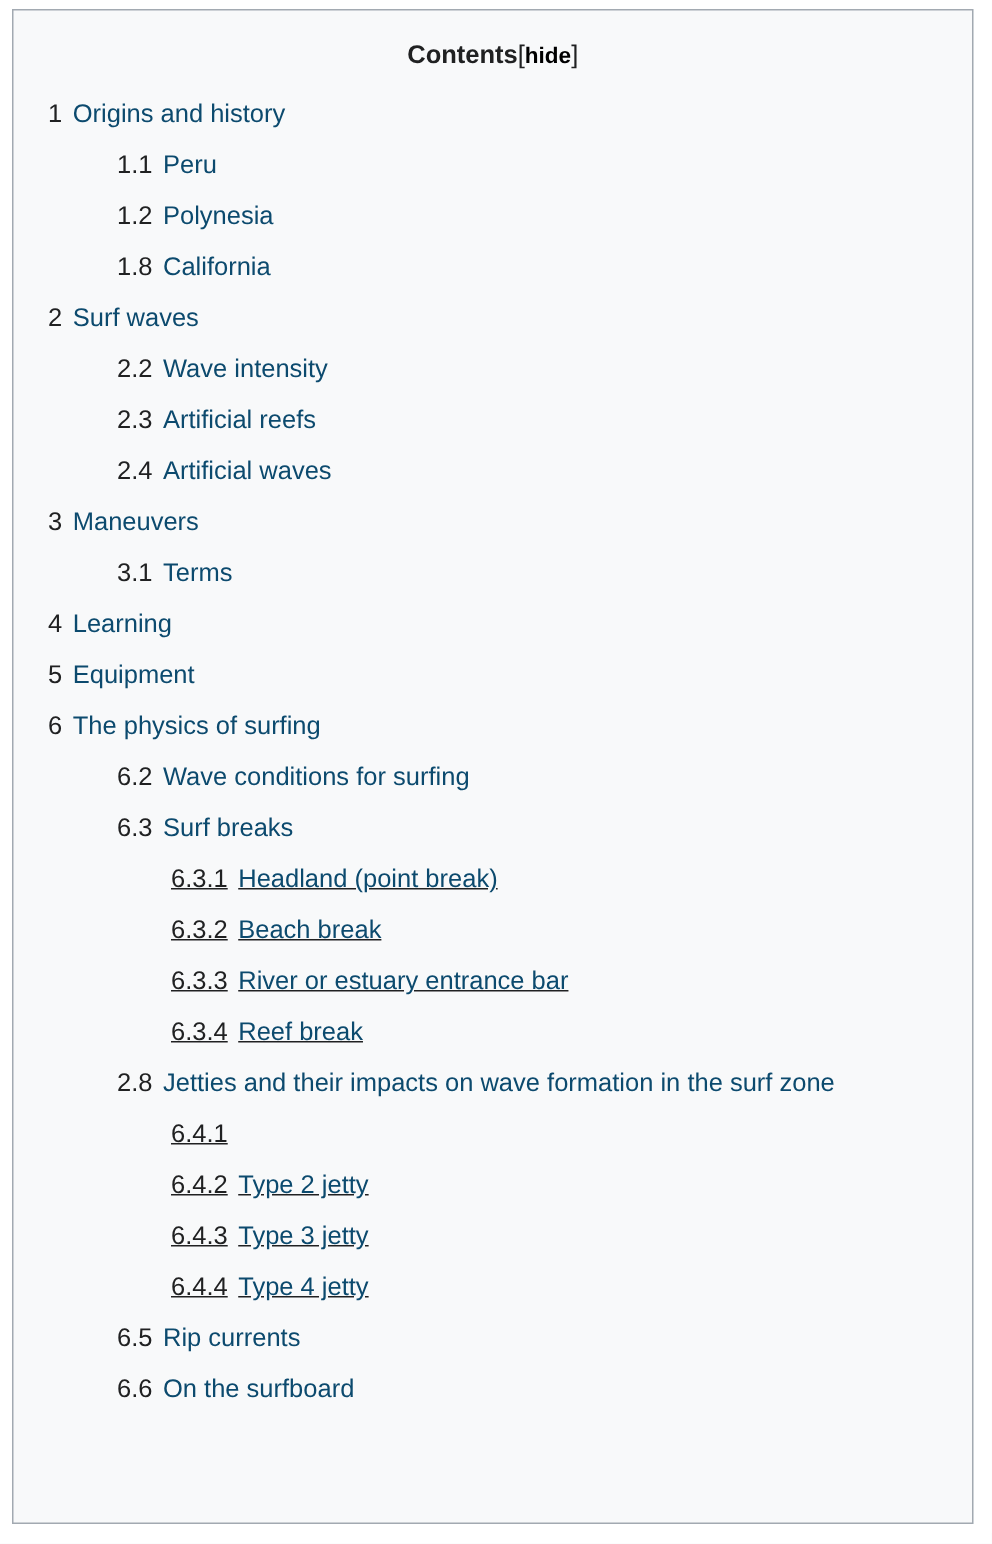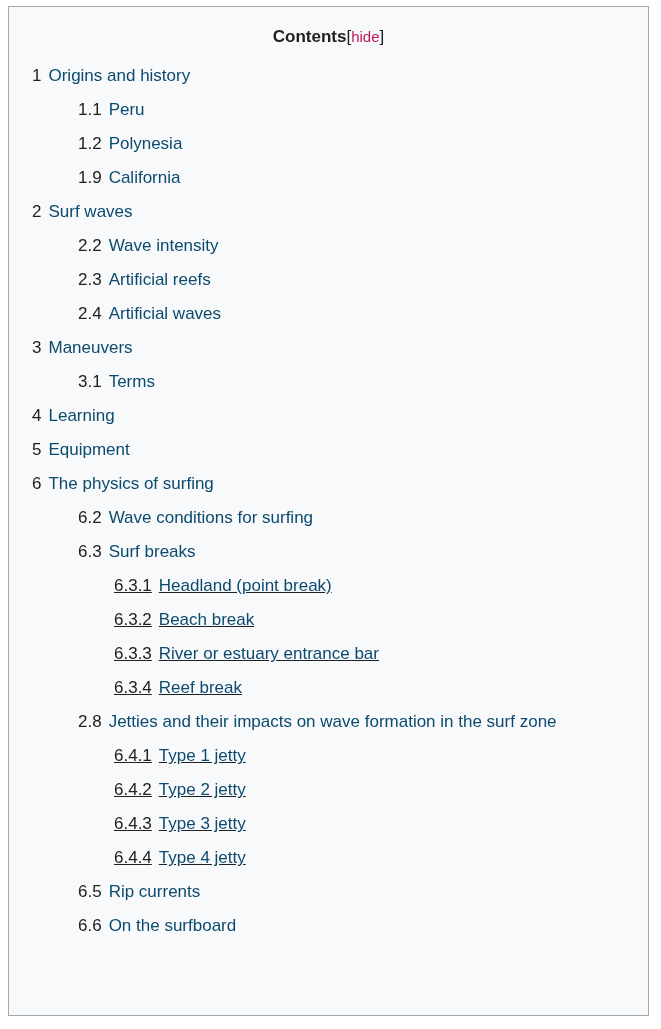"hide" .toc-title a { color: #be185d -> #000000; font-weight: normal -> bold }
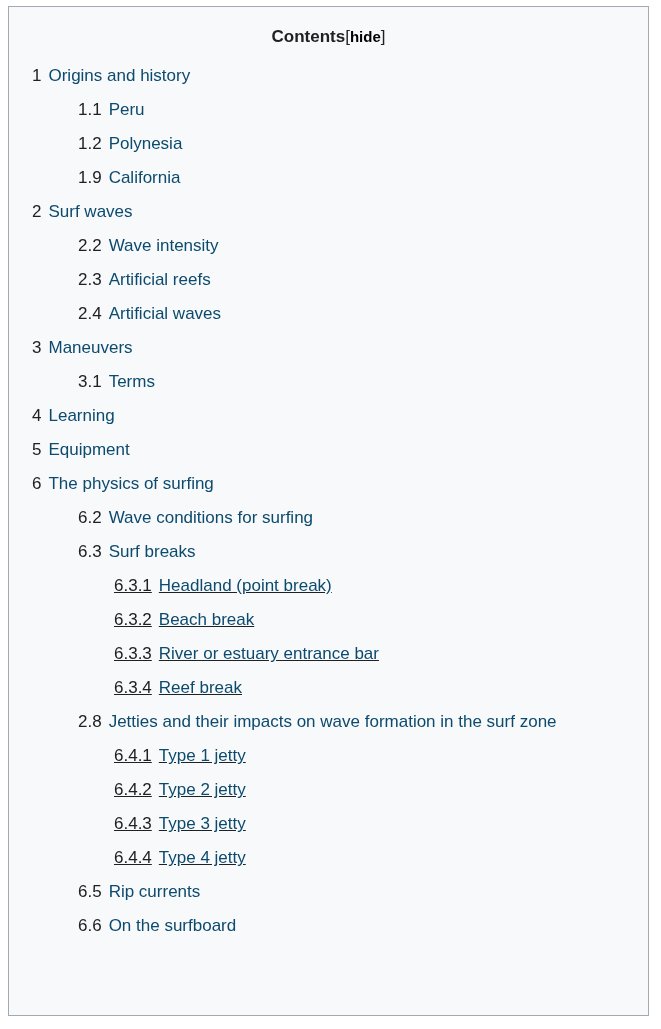"1.9" span.toc-num { text: 1.9 -> 1.8 }
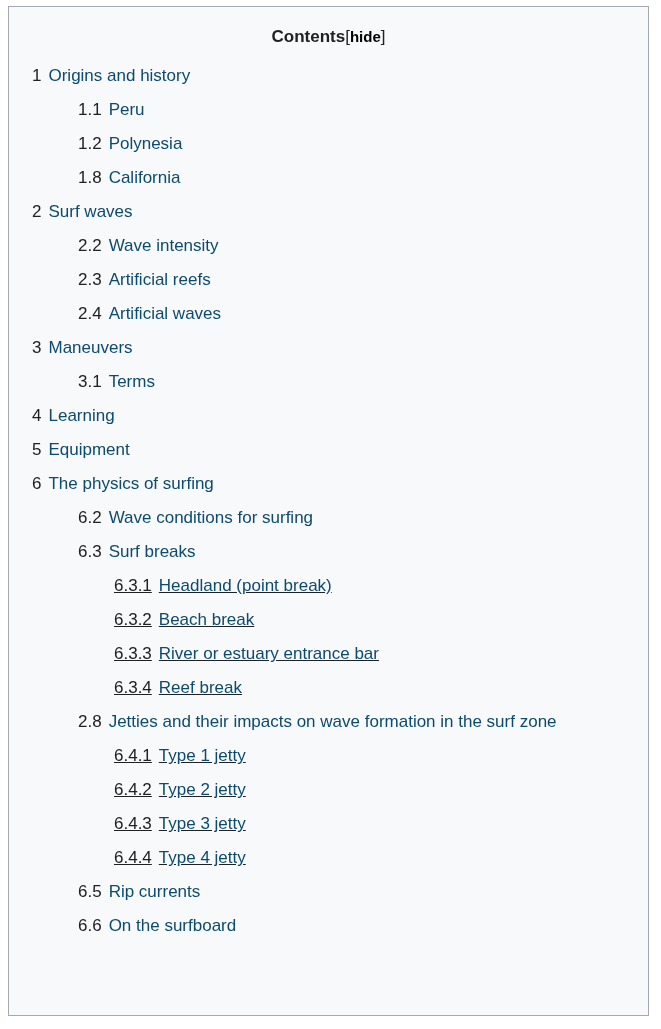"Type 1 jetty" a.toc-link { html: <a>Type 1 jetty</a> -> none }
